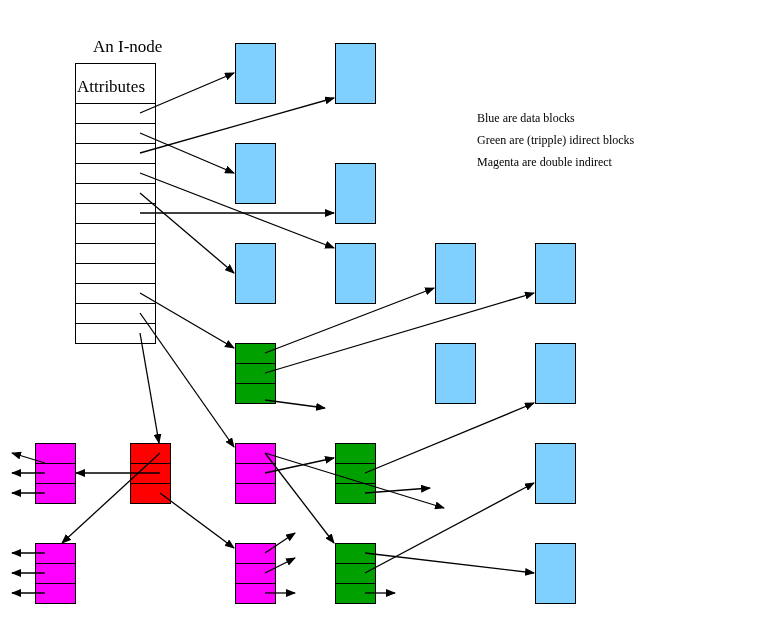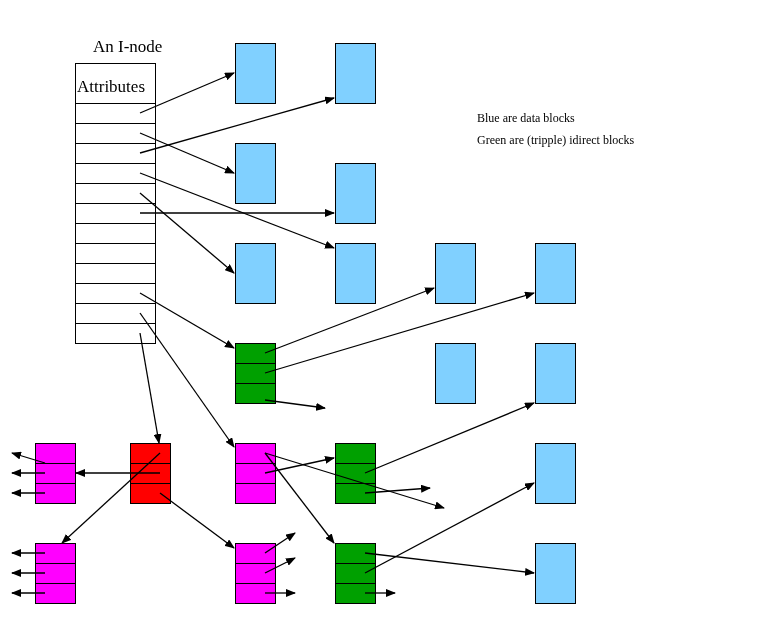"Magenta are double indirect" div { html: none -> <div>Magenta are double indirect</div> }
